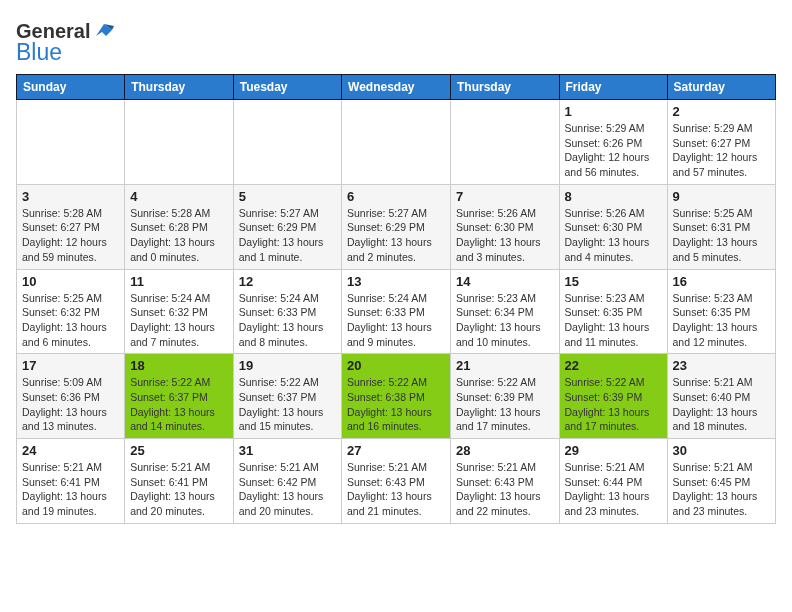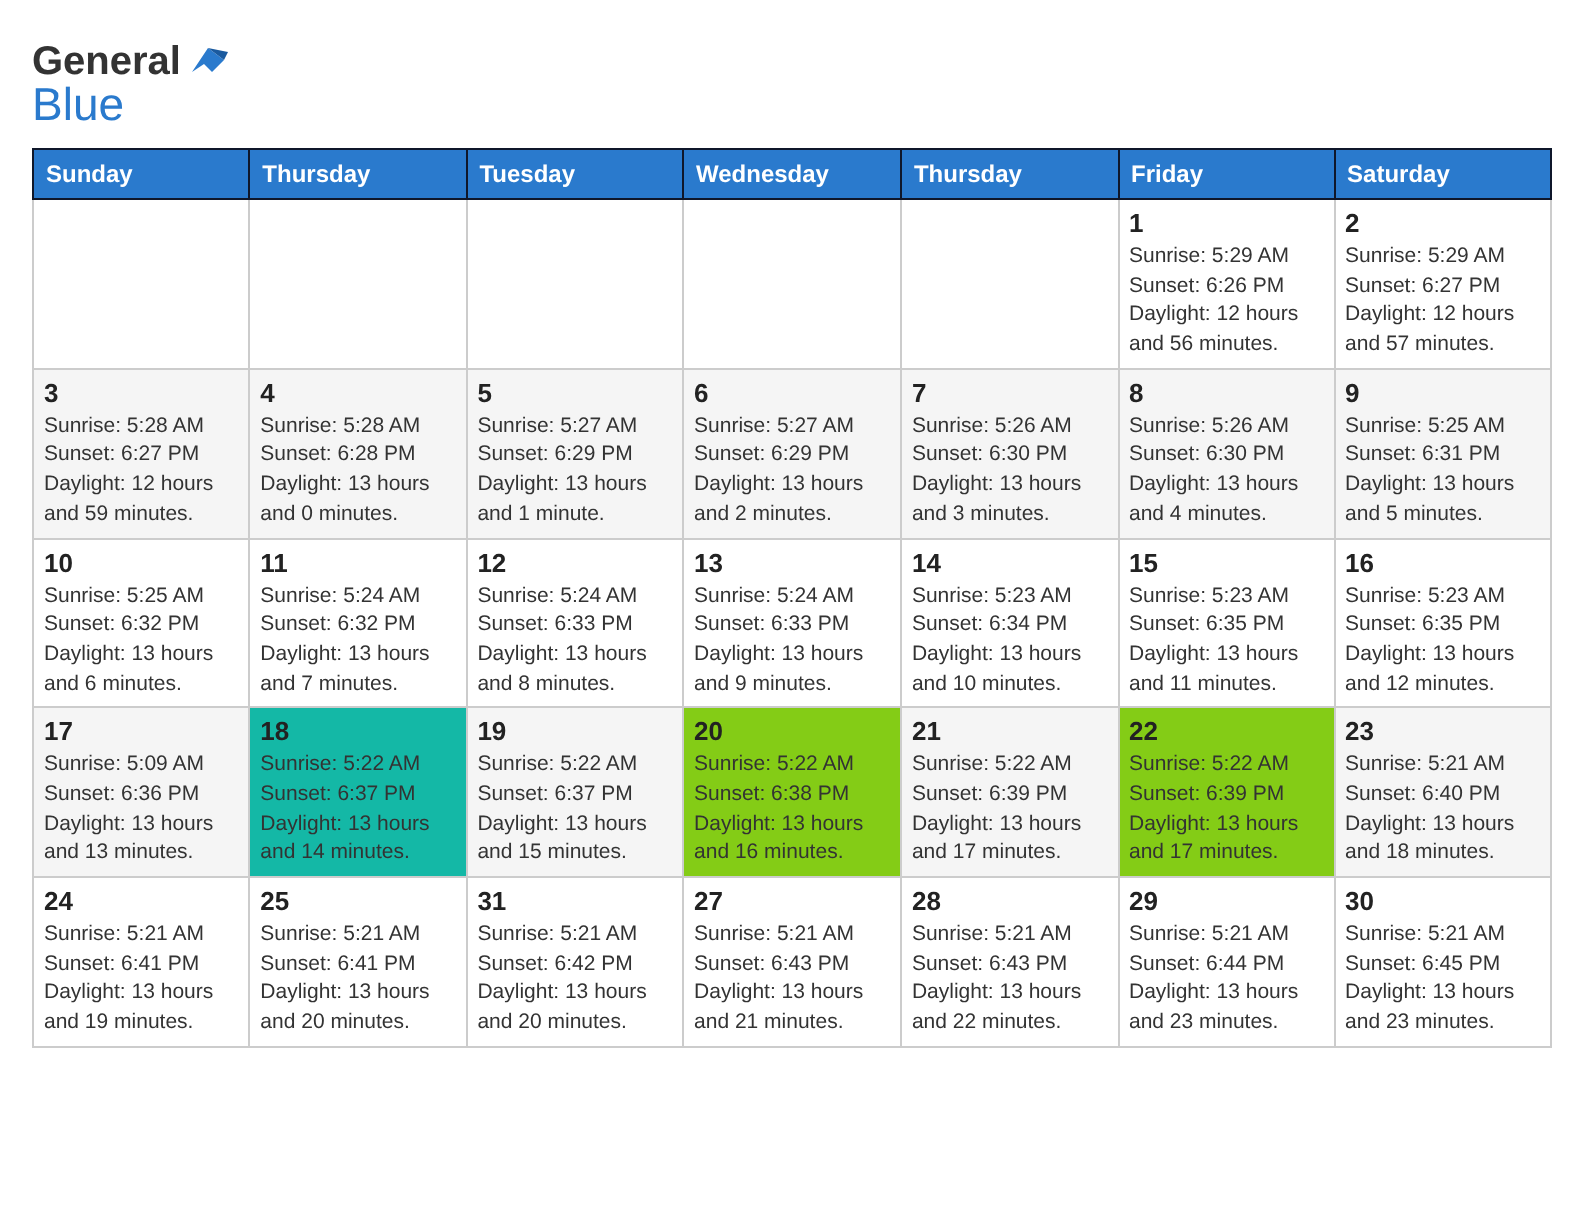"18" td { background: #14b8a6 -> #84cc16 }
